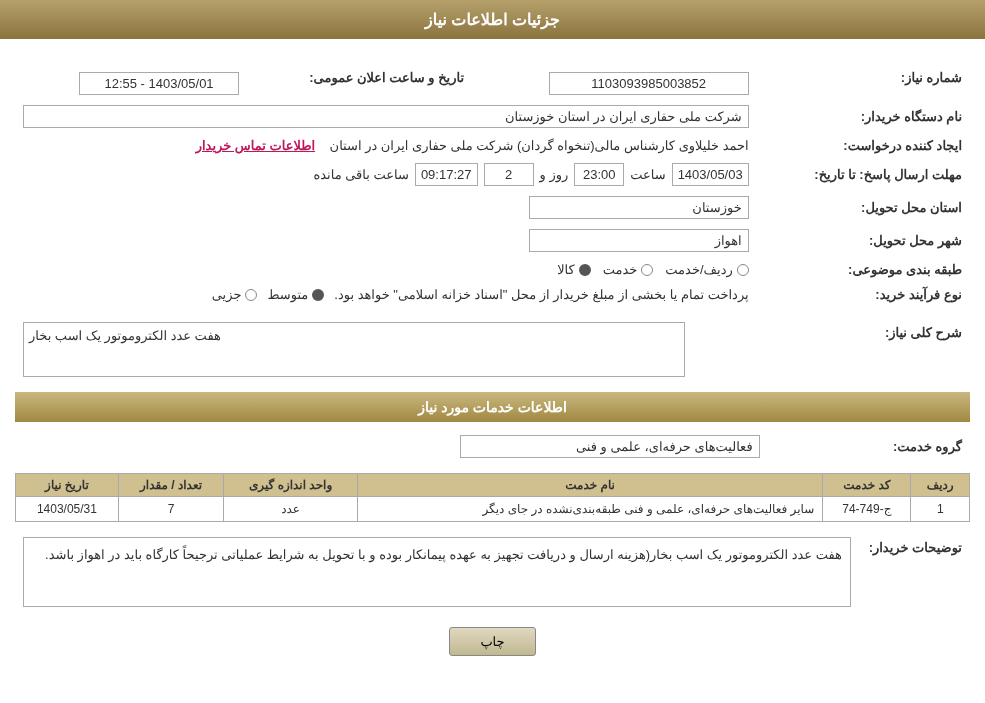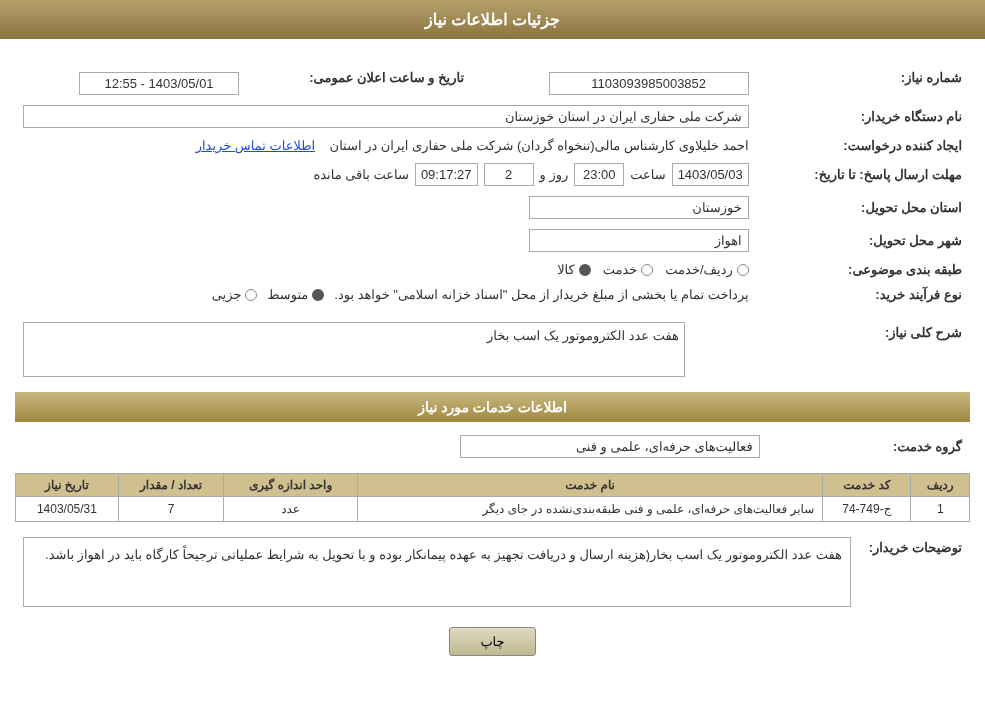"اطلاعات تماس خریدار" .blue-link { color: #1d4ed8 -> #be185d; font-weight: none -> bold }
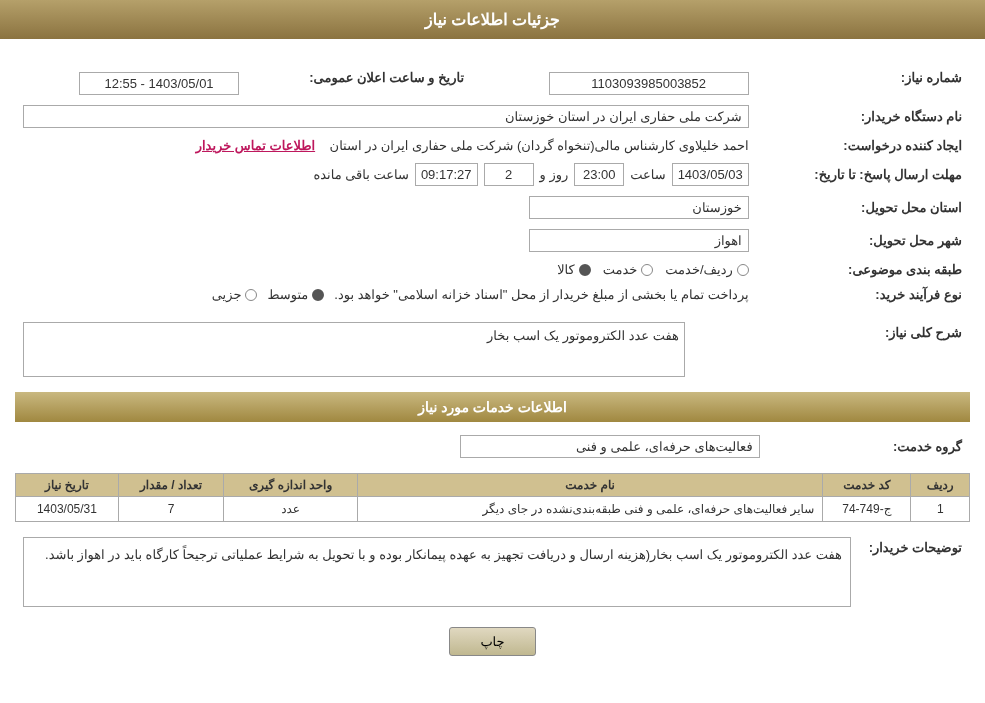"هفت عدد الکتروموتور یک اسب بخار" .sherh-box { text-align: right -> left }
